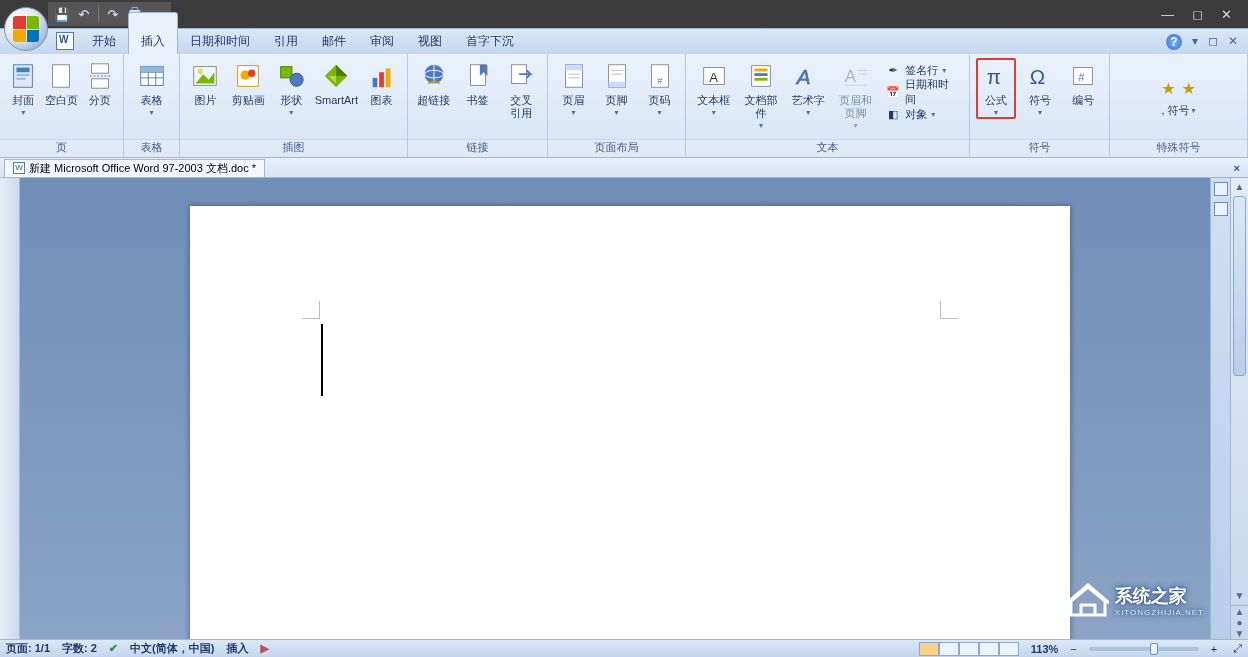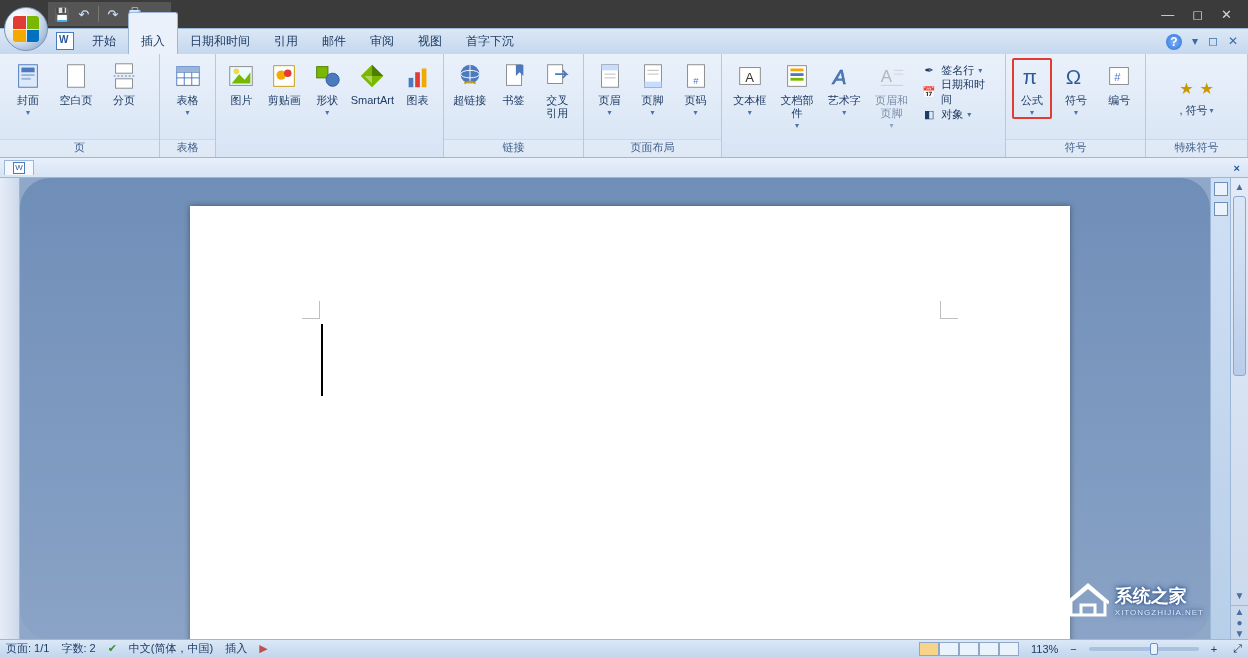"封面" div.group { width: 160px -> 124px }
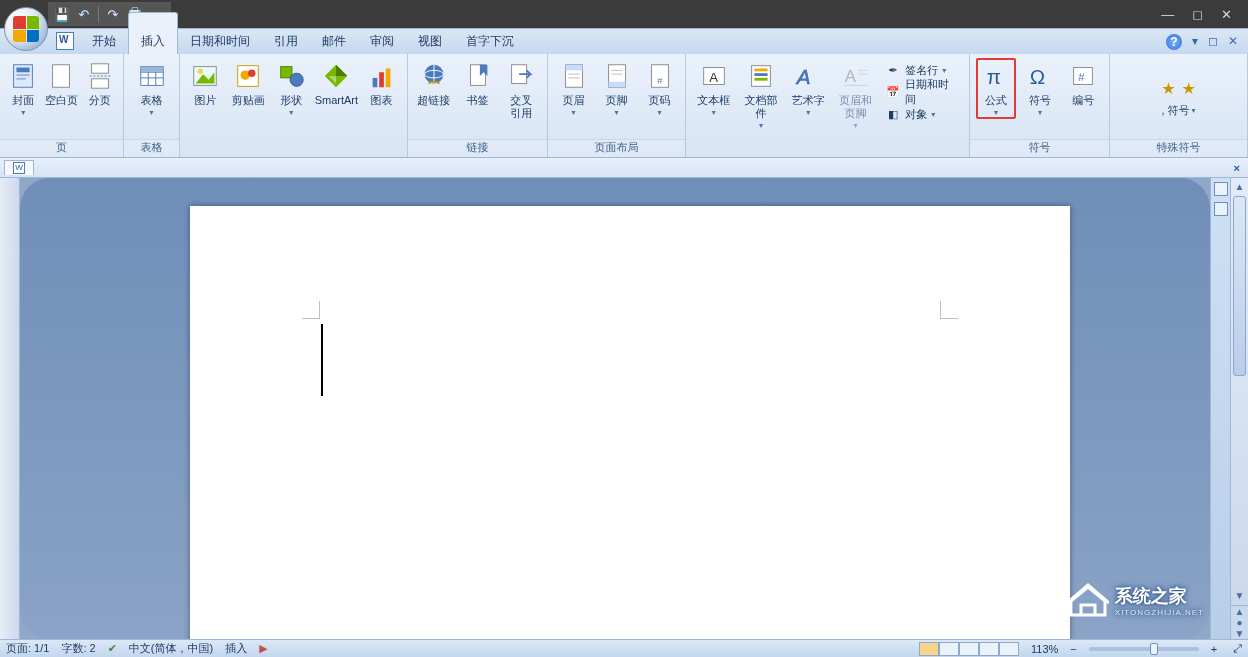"插图" div.label { html: none -> <div>插图</div> }
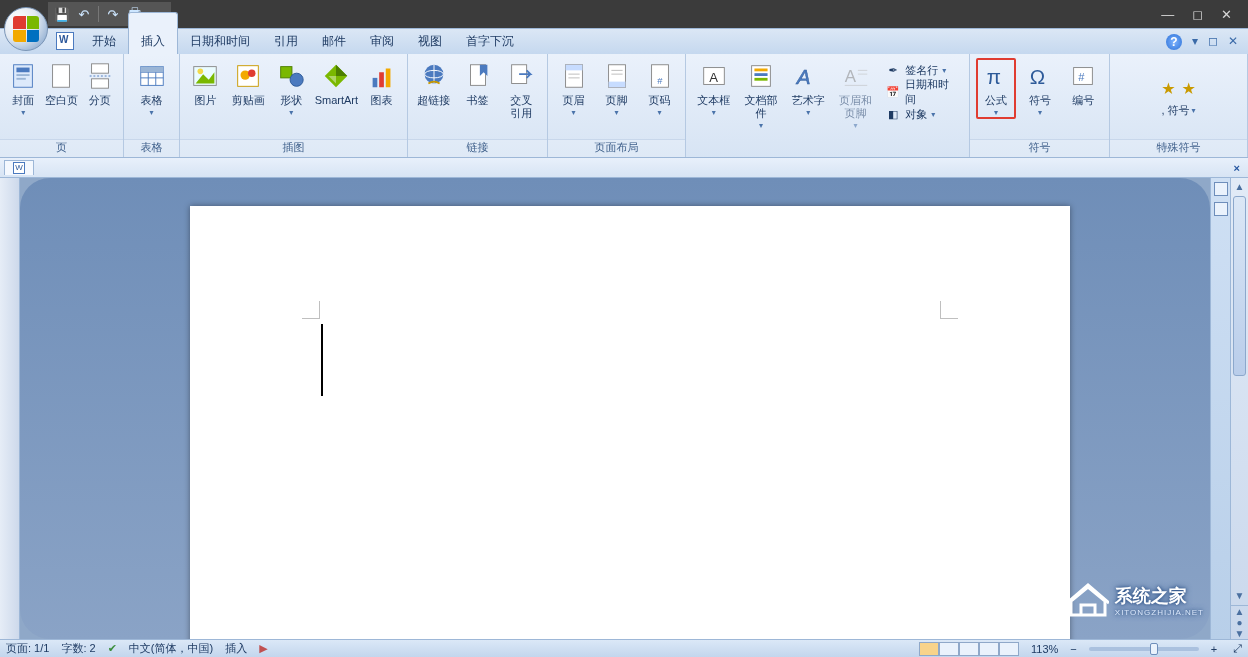"文本" div.label { html: none -> <div>文本</div> }
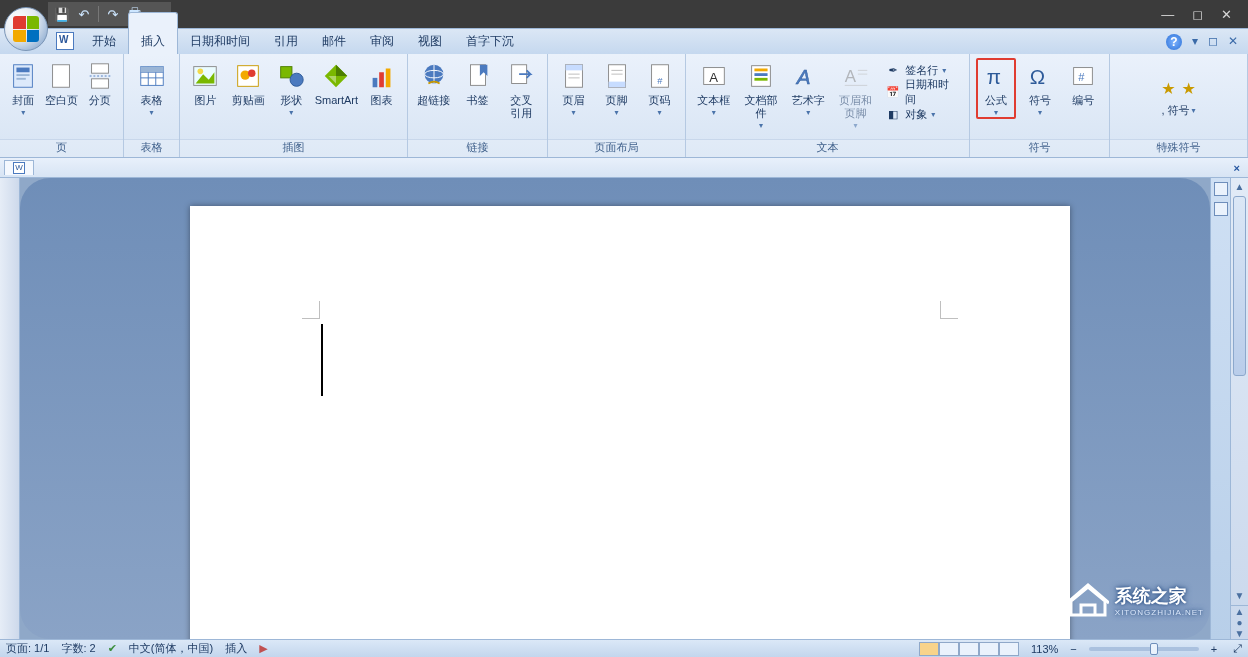"新建 Microsoft Office Word 97-2003" span { html: none -> <span>新建 Microsoft Office Word 97-2003 文档.doc *</span> }
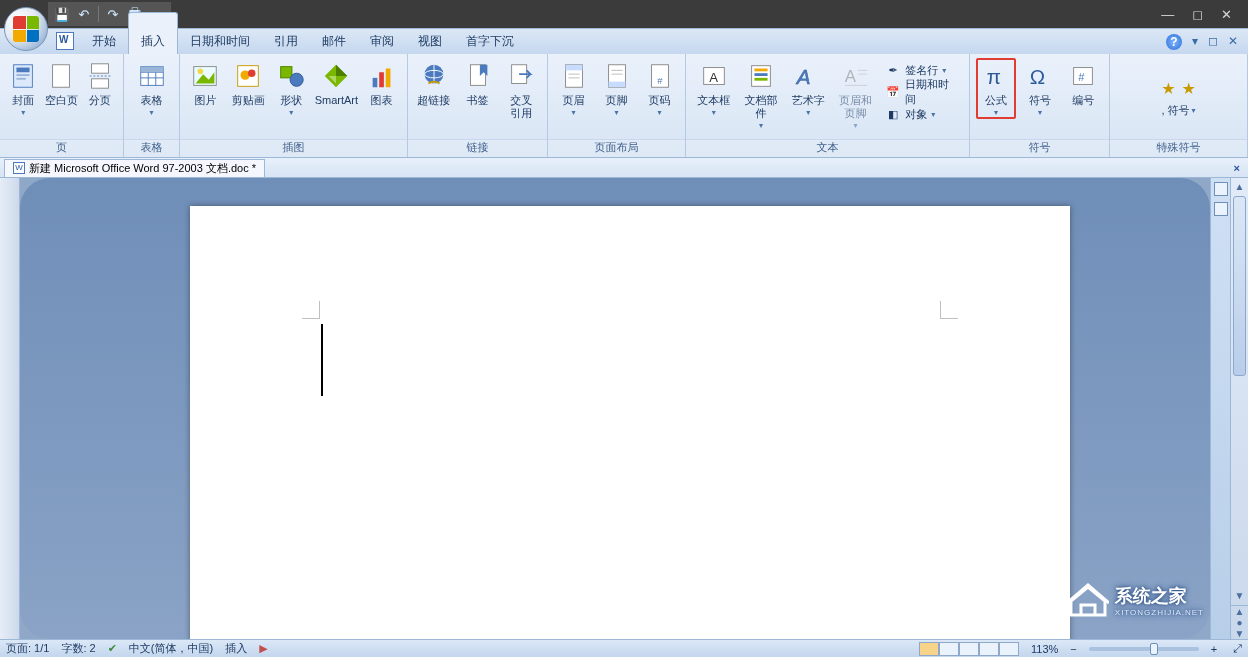"系统之家" .canvas { border-radius: 30px -> none }
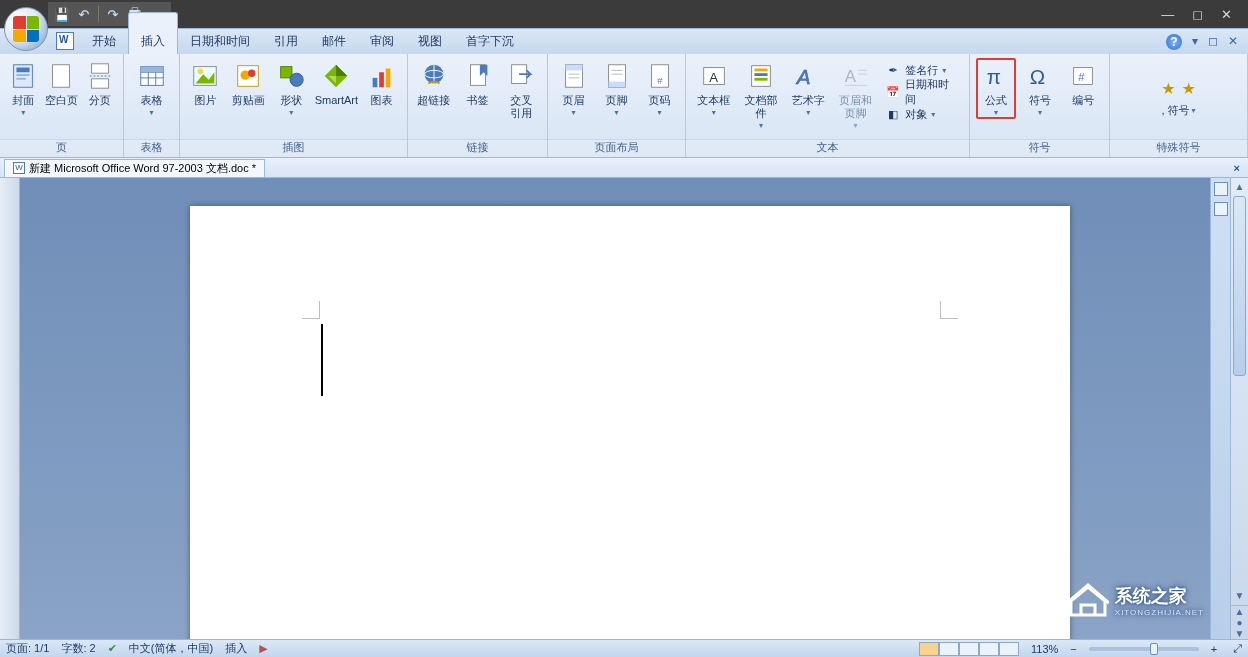"页面: 1/1" .status .seg { font-weight: none -> bold }
